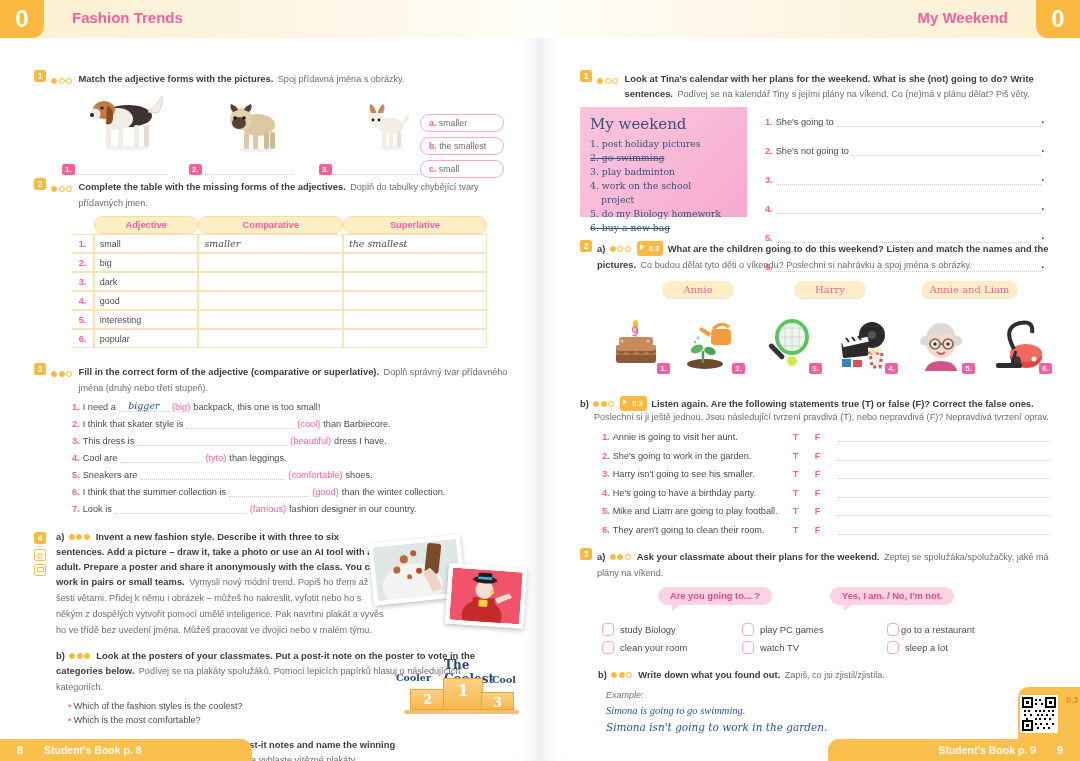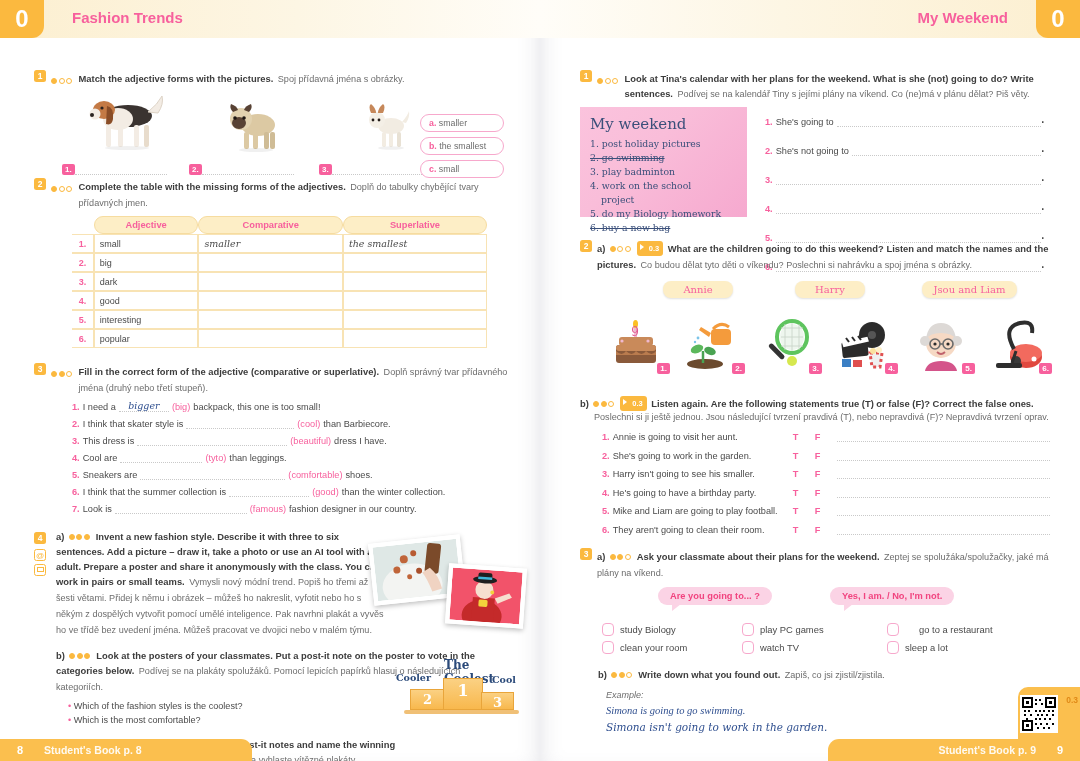"Jsou and Liam" div.pill { text: Jsou -> Annie }
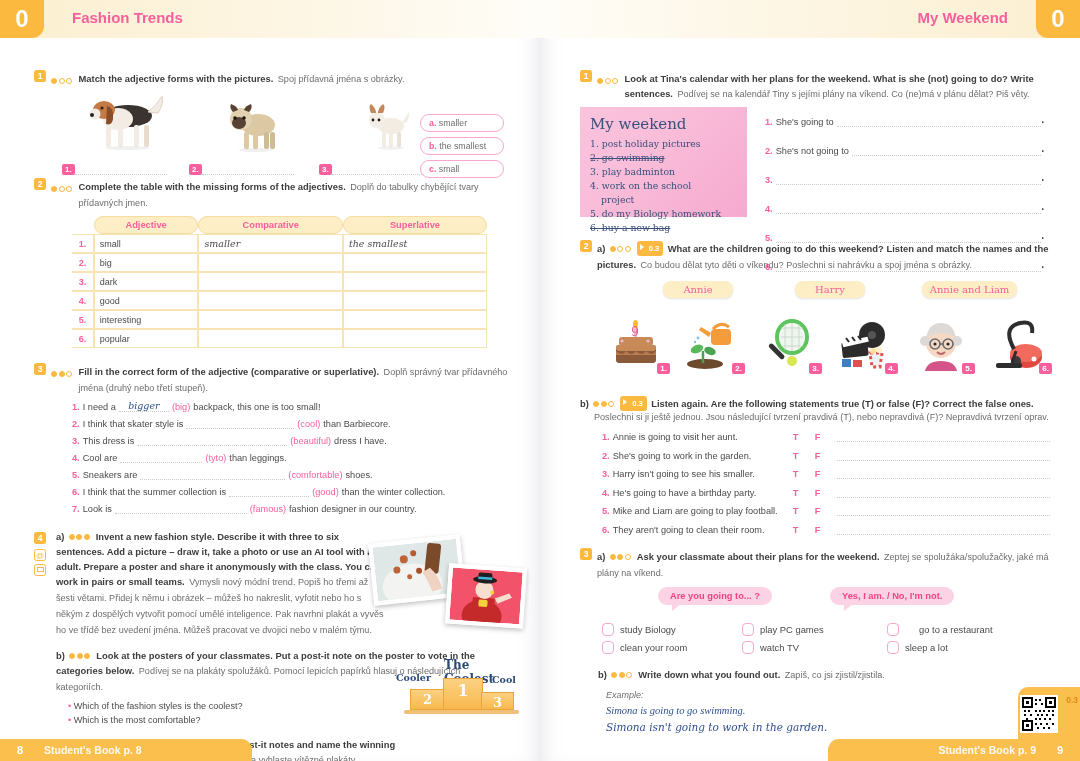"go to a restaurant" div { gap: 20px -> 2px }
